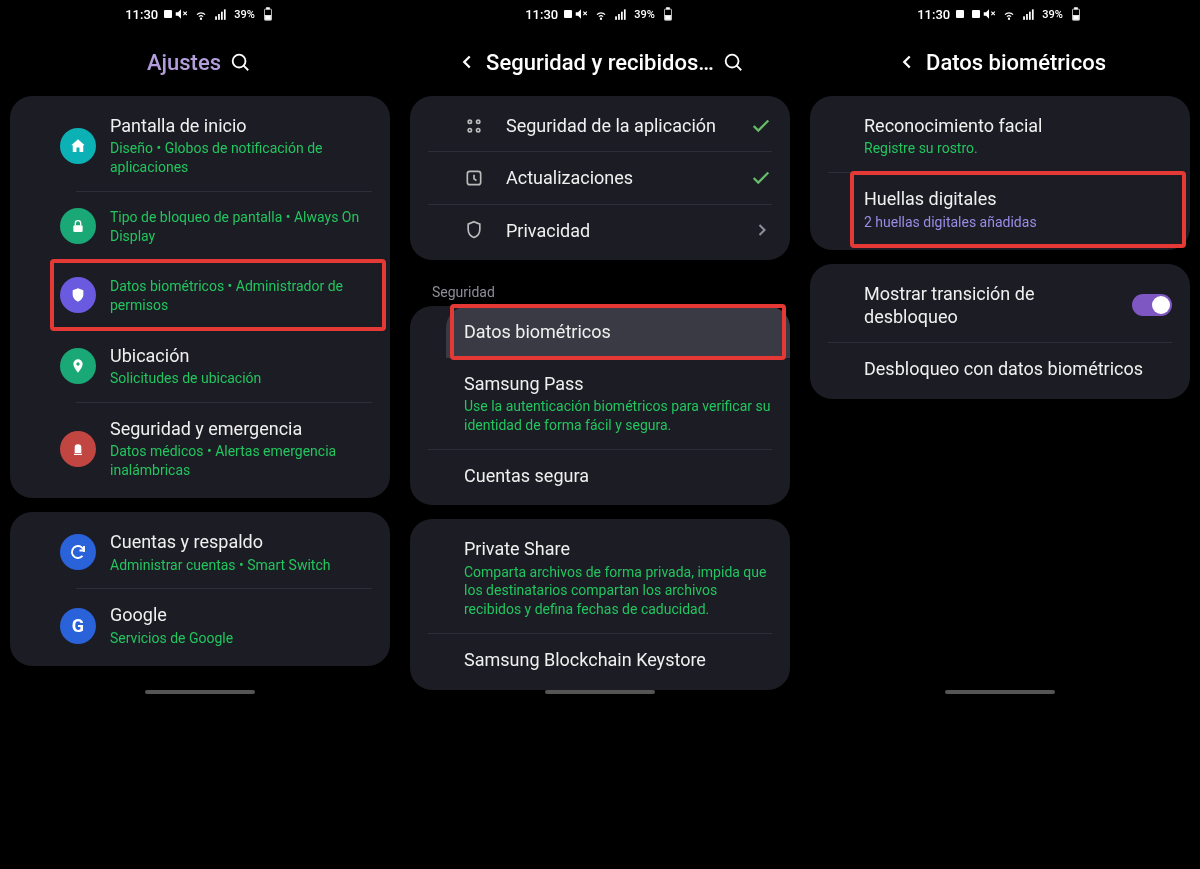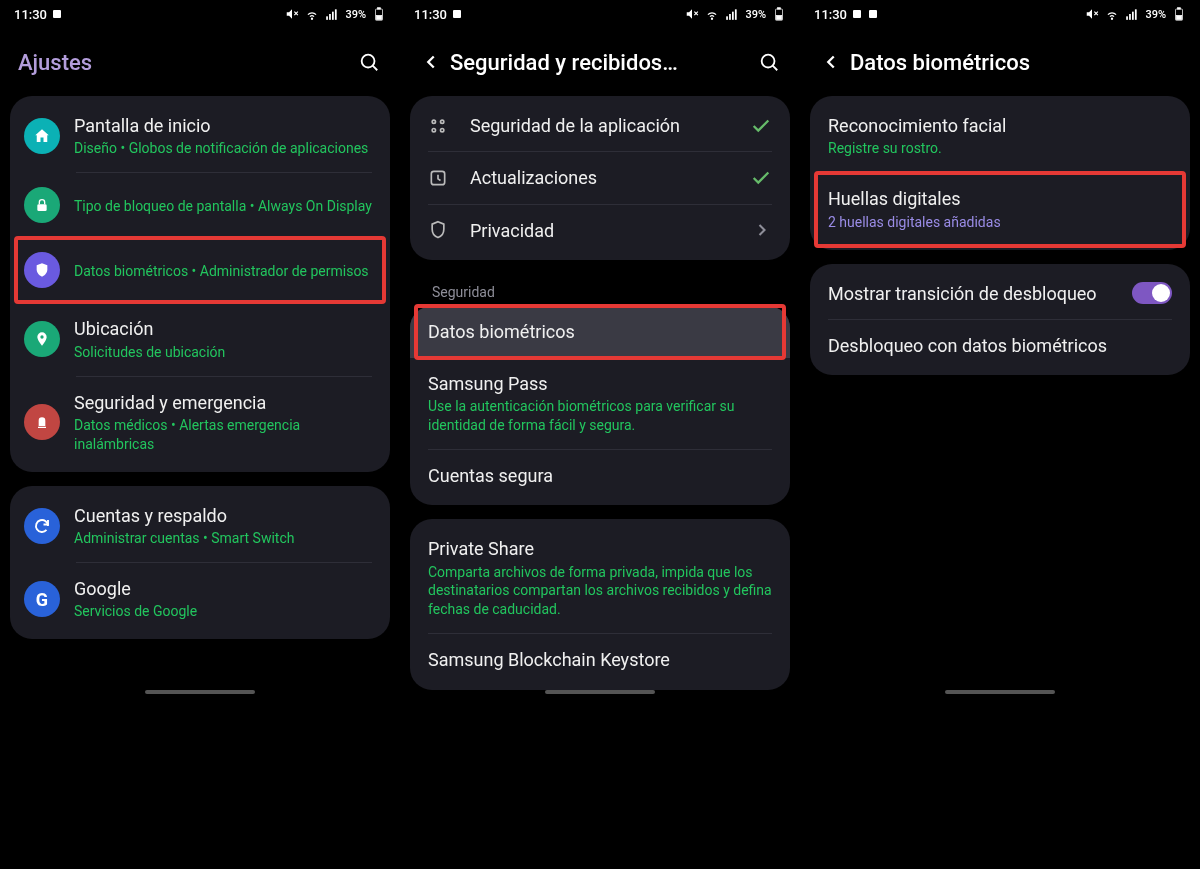"11:30" .phone { align-items: none -> center }
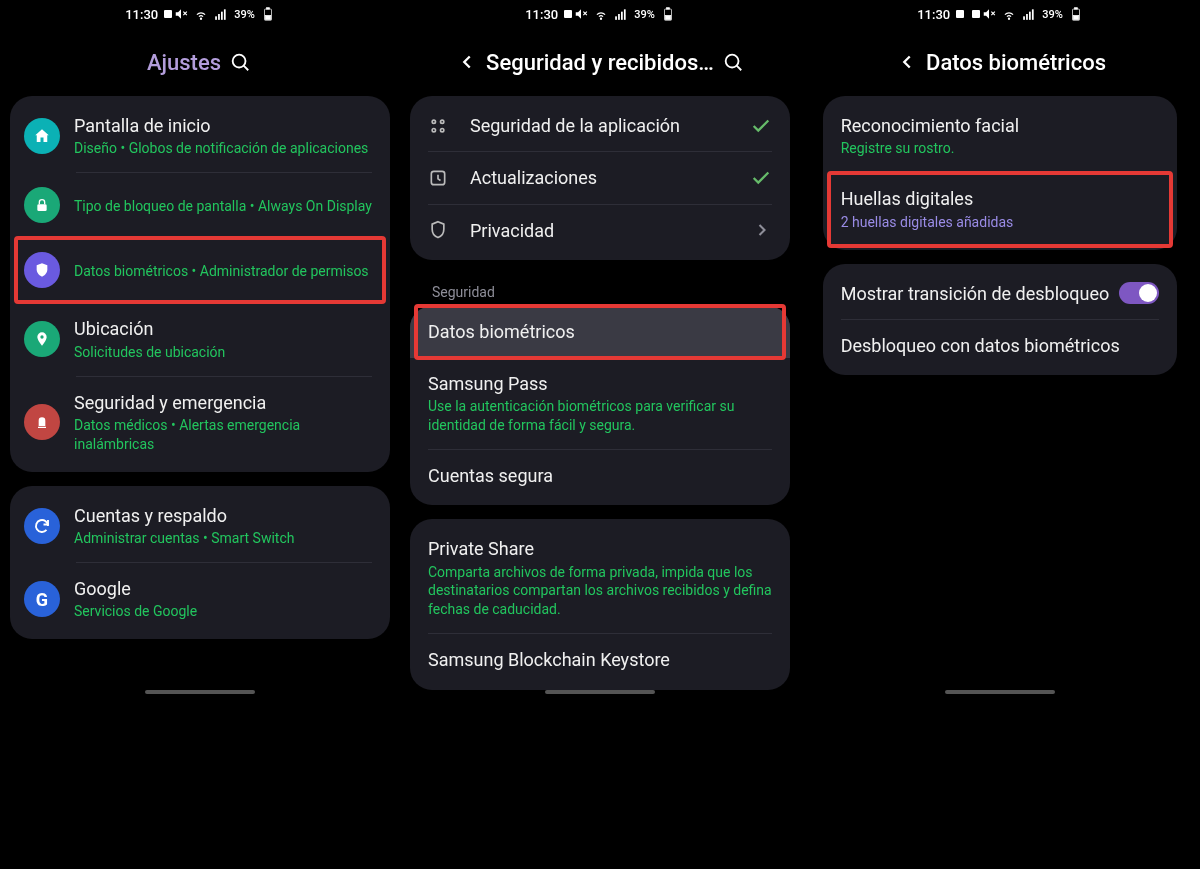"Pantalla de inicio" .row { margin-left: none -> 36px }
